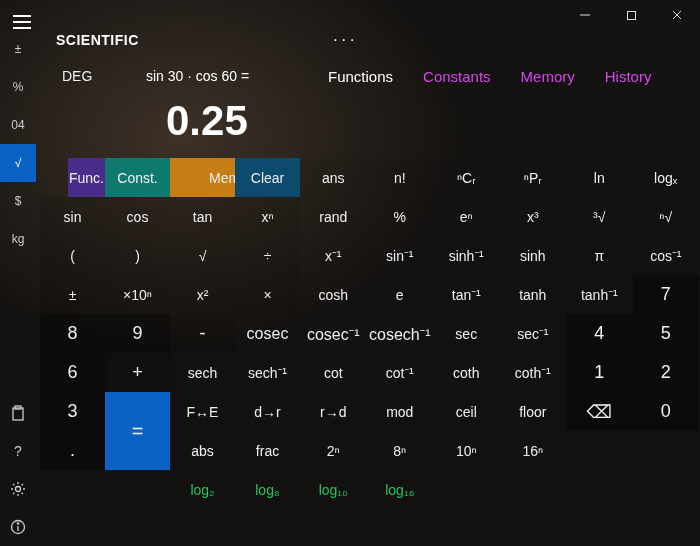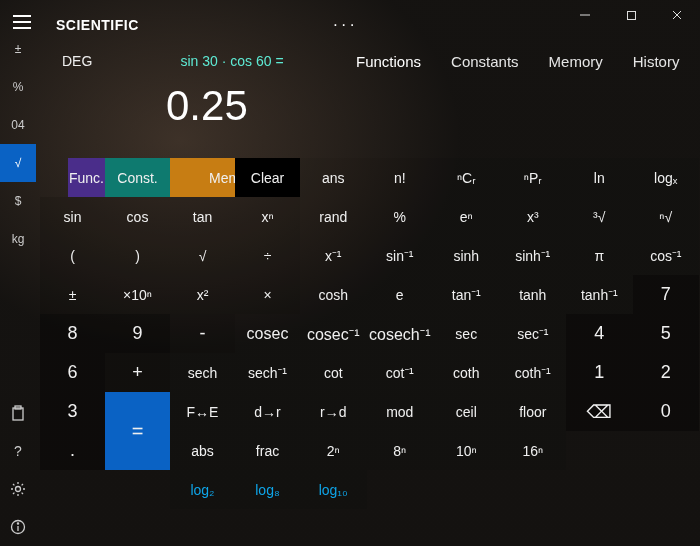"SCIENTIFIC" .header { padding: 10px 20px 0 12px -> 25px 20px 0 12px }
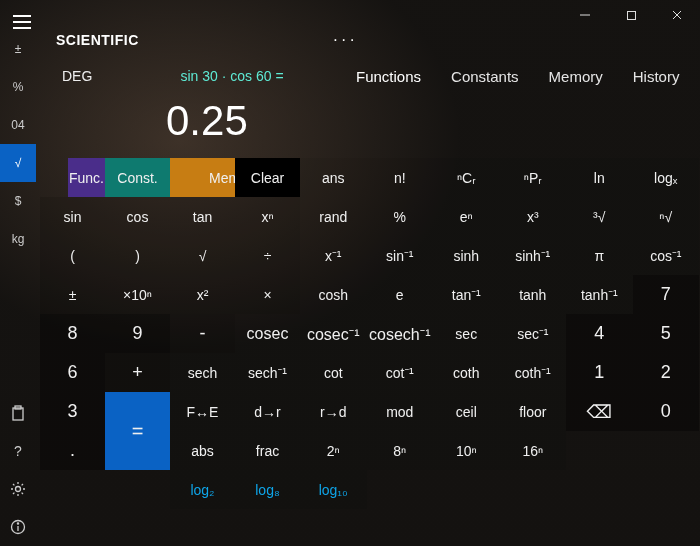"sin 30 · cos 60" .expr { color: #5eead4 -> #ffffff; text-align: center -> left }
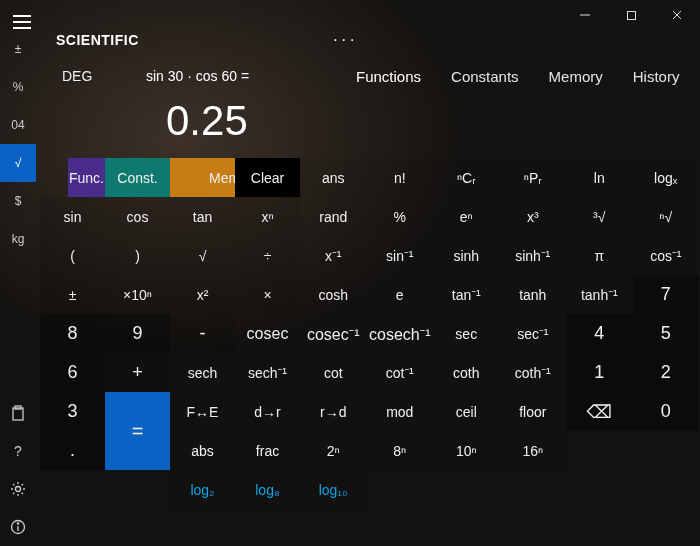"Functions" .tabs { margin-left: 38px -> 10px }
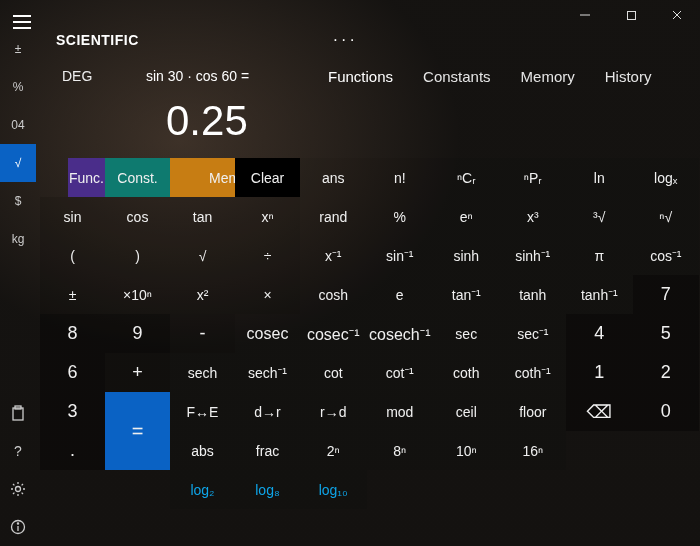"Constants" .tab { color: #e5e5e5 -> #d946ef }
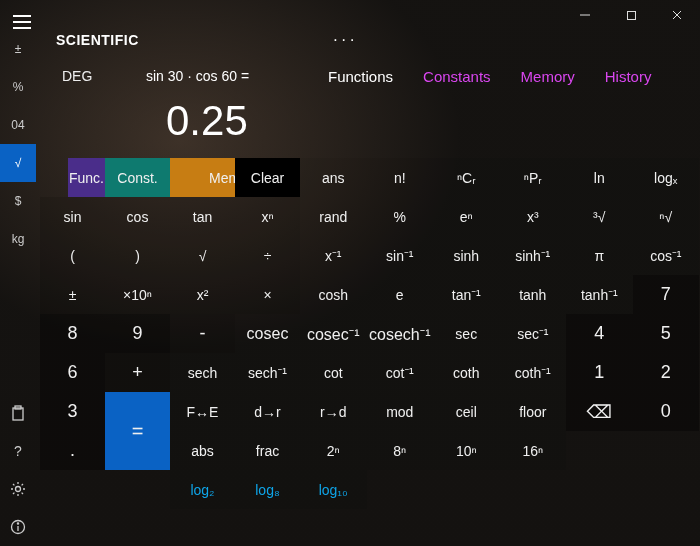"0.25" .result-row { font-weight: 400 -> 700 }
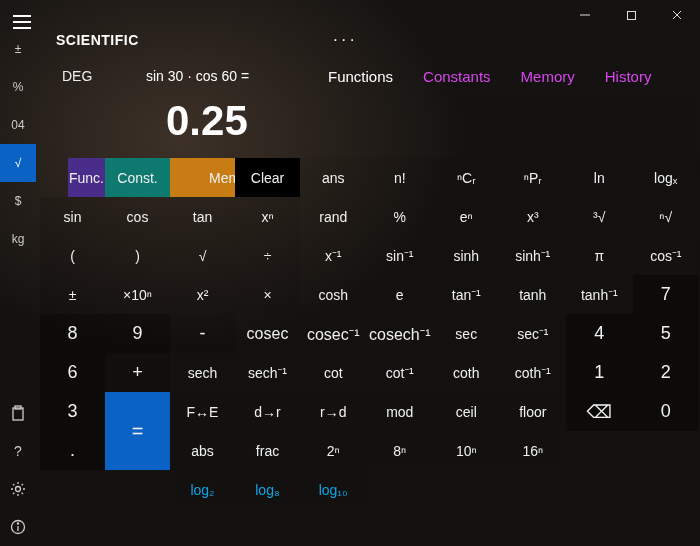"Clear" .c-clear { background: #000000 -> #0c4a6e }
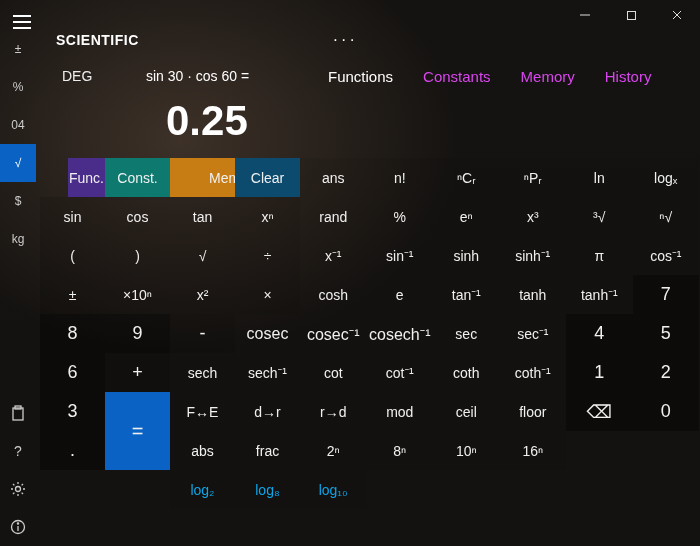"sinh" div.cell { order: before "sinh⁻¹" -> after "sinh⁻¹" }
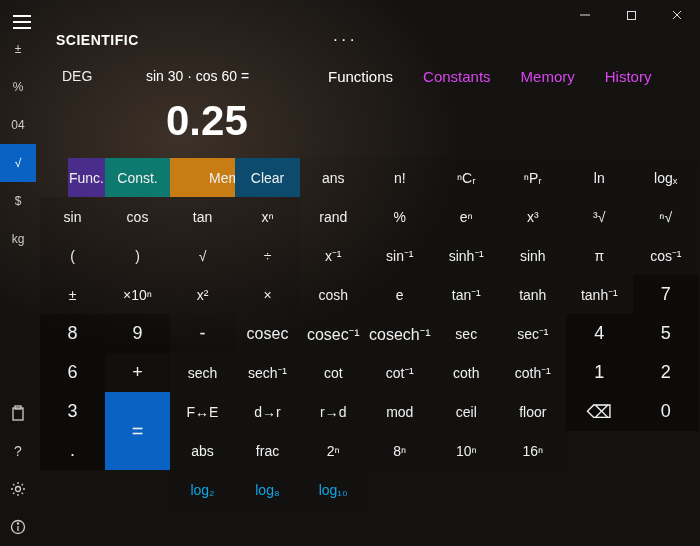"log₂" .dim { color: #0ea5e9 -> #22c55e }
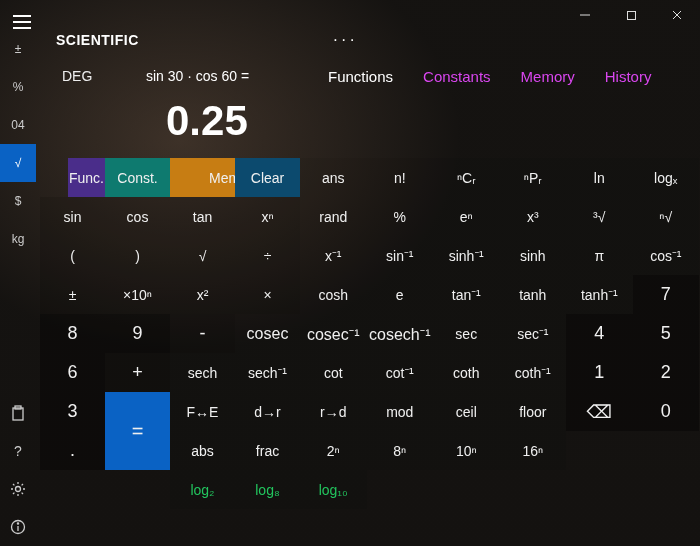"log₁₆" div.cell { html: none -> <div>log₁₆</div> }
